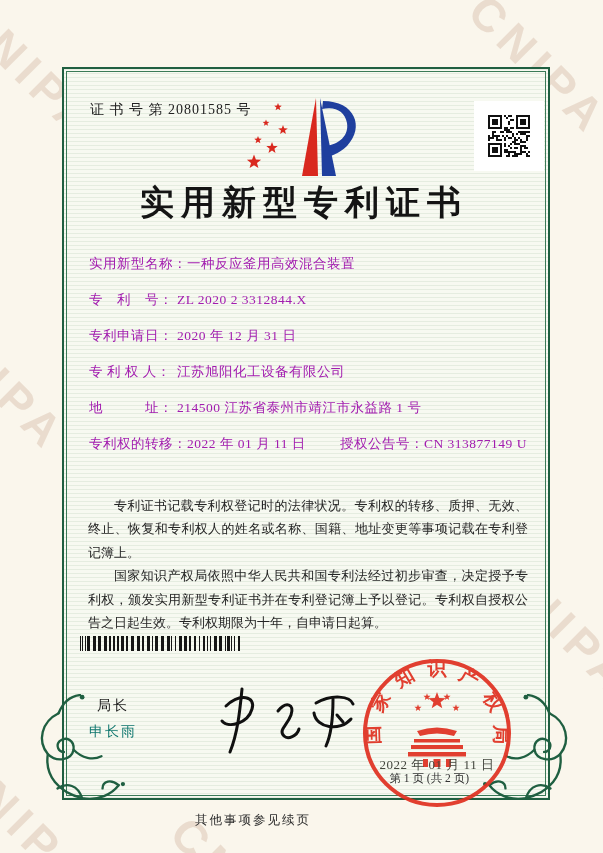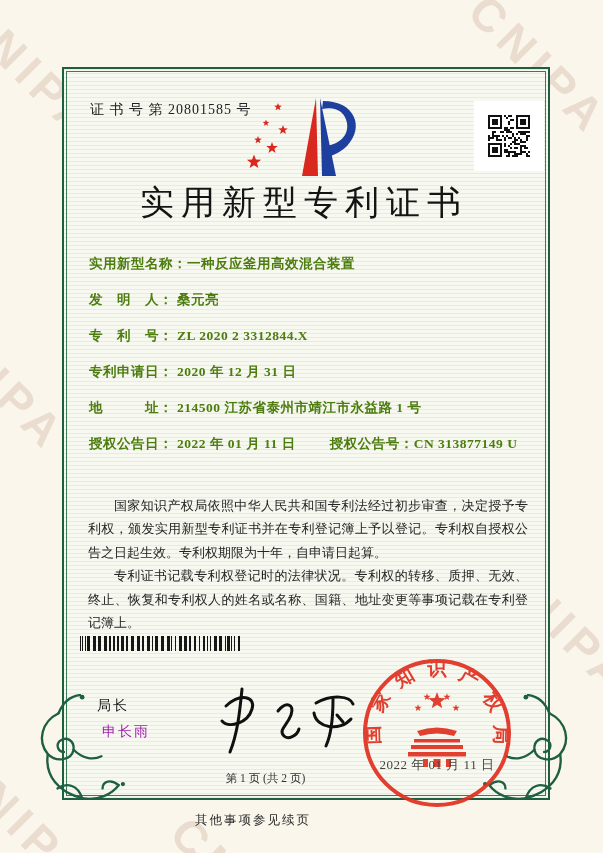"实用新型专利证书" .title { font-weight: 400 -> 700 }
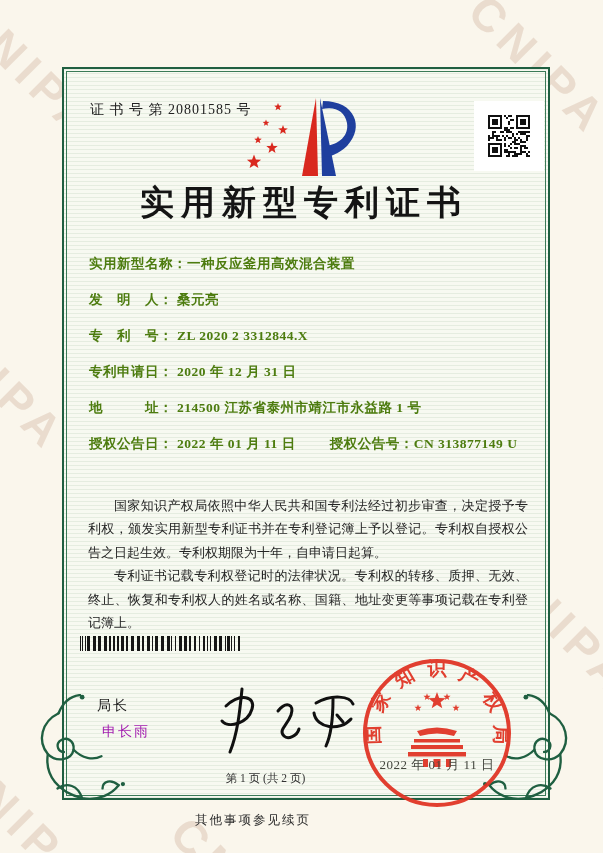"实用新型名称：一种反应釜用高效混合装置" .frow { color: #4d7c0f -> #a21caf; font-weight: bold -> none }
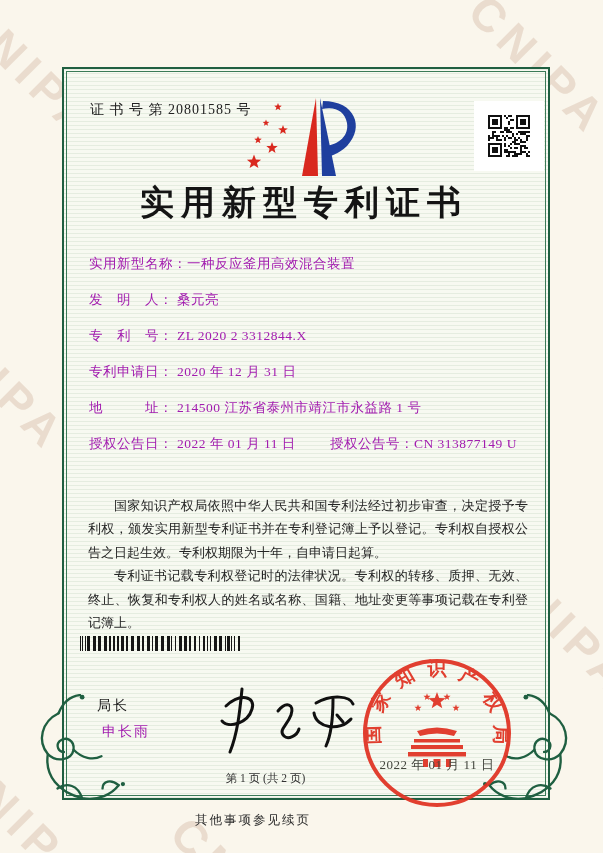"发 明 人： 桑元亮" div.frow { html: <div> <span>发 明 人：</span><span>桑元亮</span> </div> -> none }
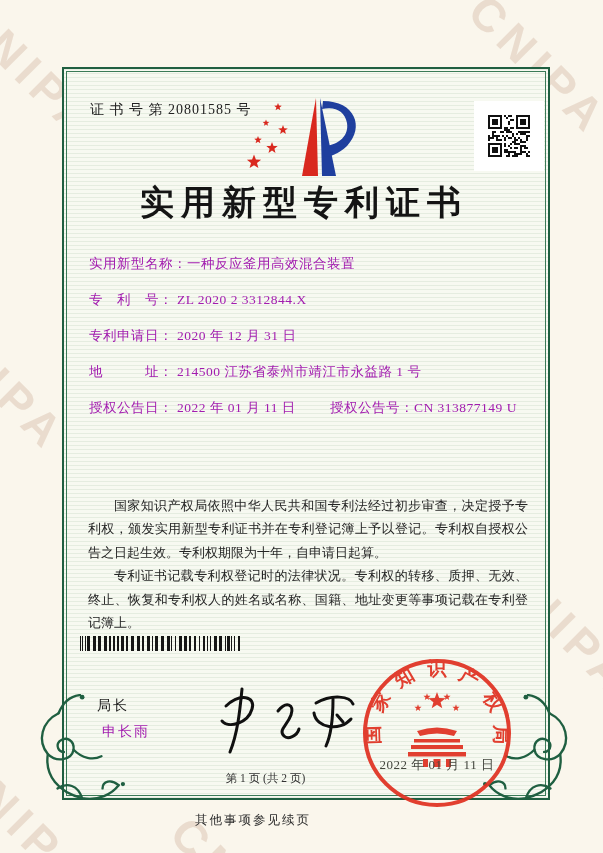"专 利 权 人： 江苏旭阳化工设备有限公司" div.frow { html: none -> <div> <span>专 利 权 人：</span><span>江苏旭阳化工设备有限公司</span> </div> }
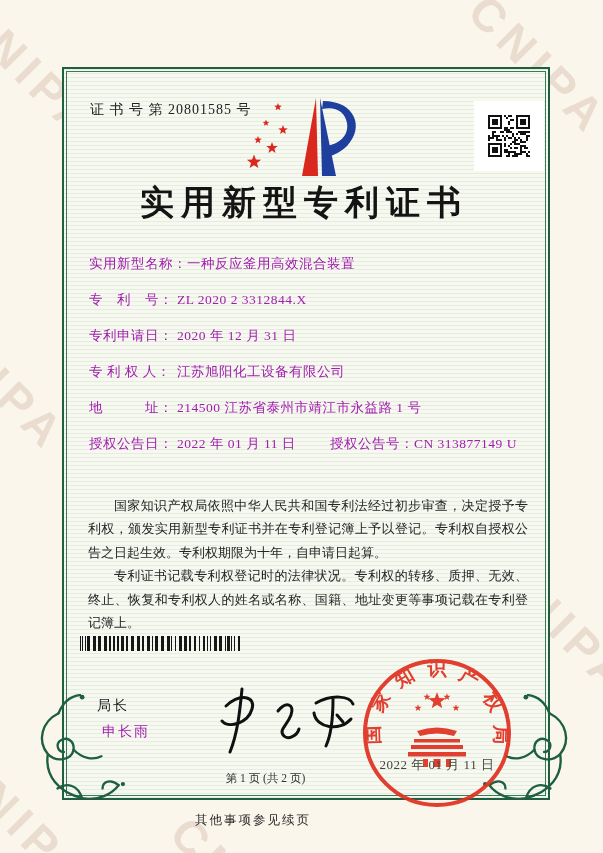"授权公告日：" span.flabel { text: 授权公告日 -> 专利权的转移 }
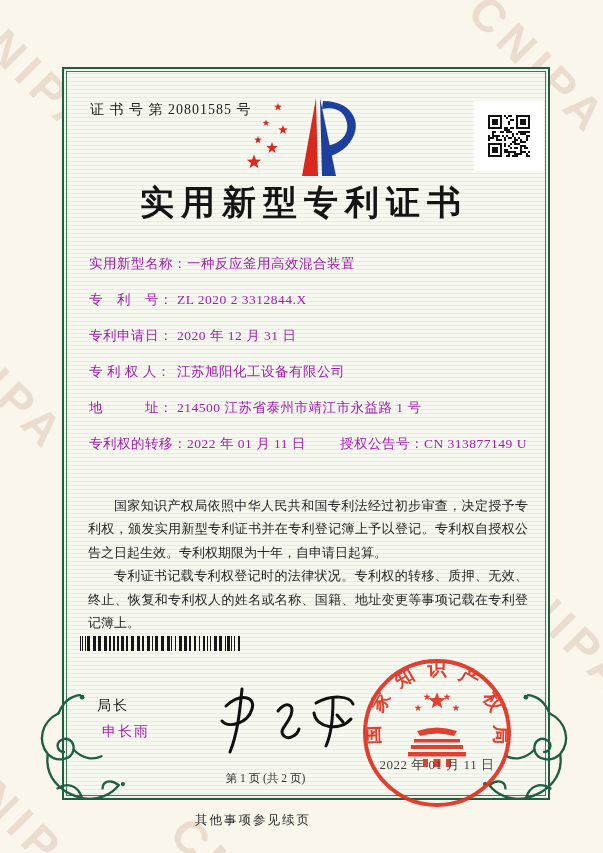"国家知识产权局依照中华人民共和国专利法经过初步审查，决定授予专利权，颁发实用新型" p { order: before "专利证书记载专利权登记时的法律状况。专利权的转移、质押、无效、终止、恢复和专利权" -> after "专利证书记载专利权登记时的法律状况。专利权的转移、质押、无效、终止、恢复和专利权" }
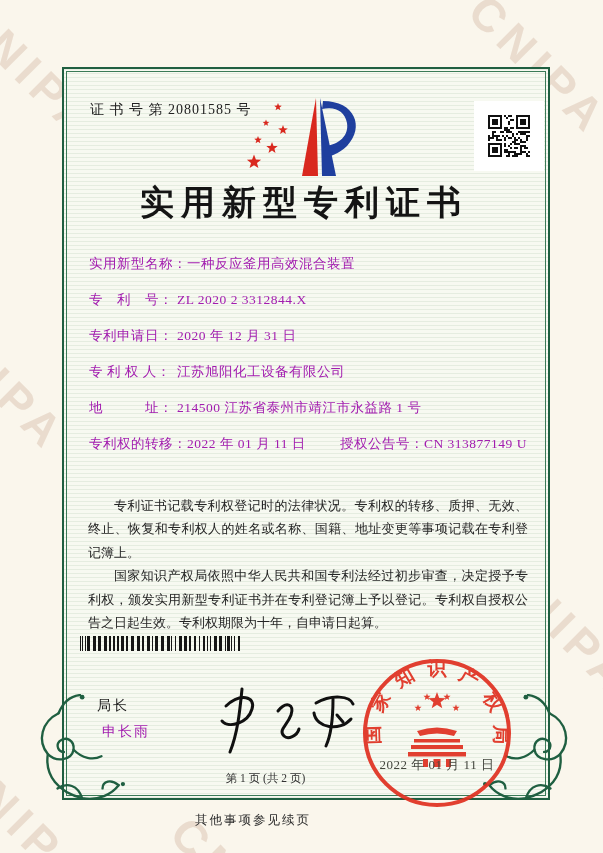"申长雨" .signer-name { color: #a21caf -> #0f766e; left: 102px -> 89px }
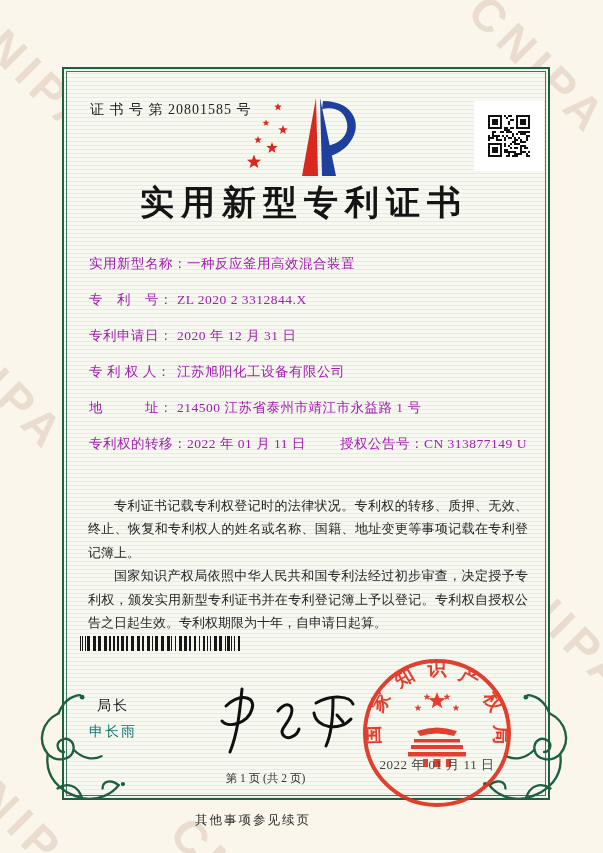"第 1 页 (共 2" .page-indicator { text-align: center -> right }
